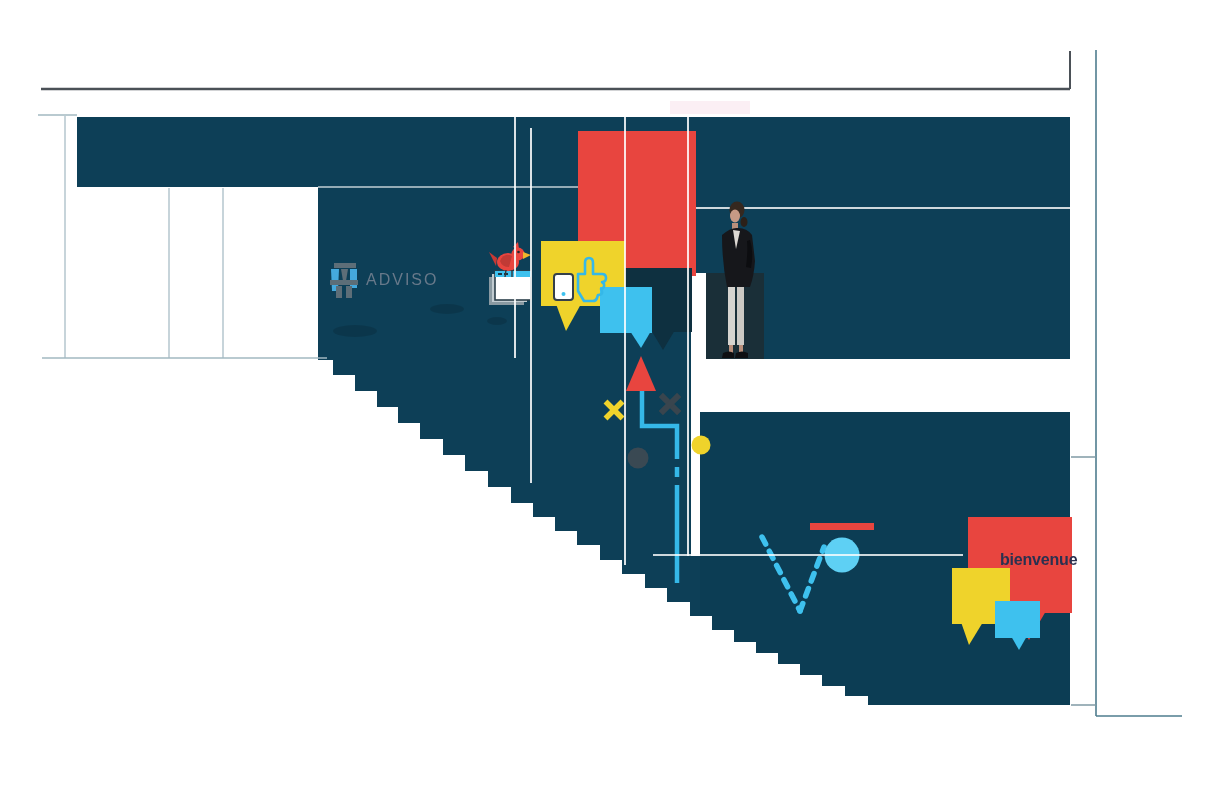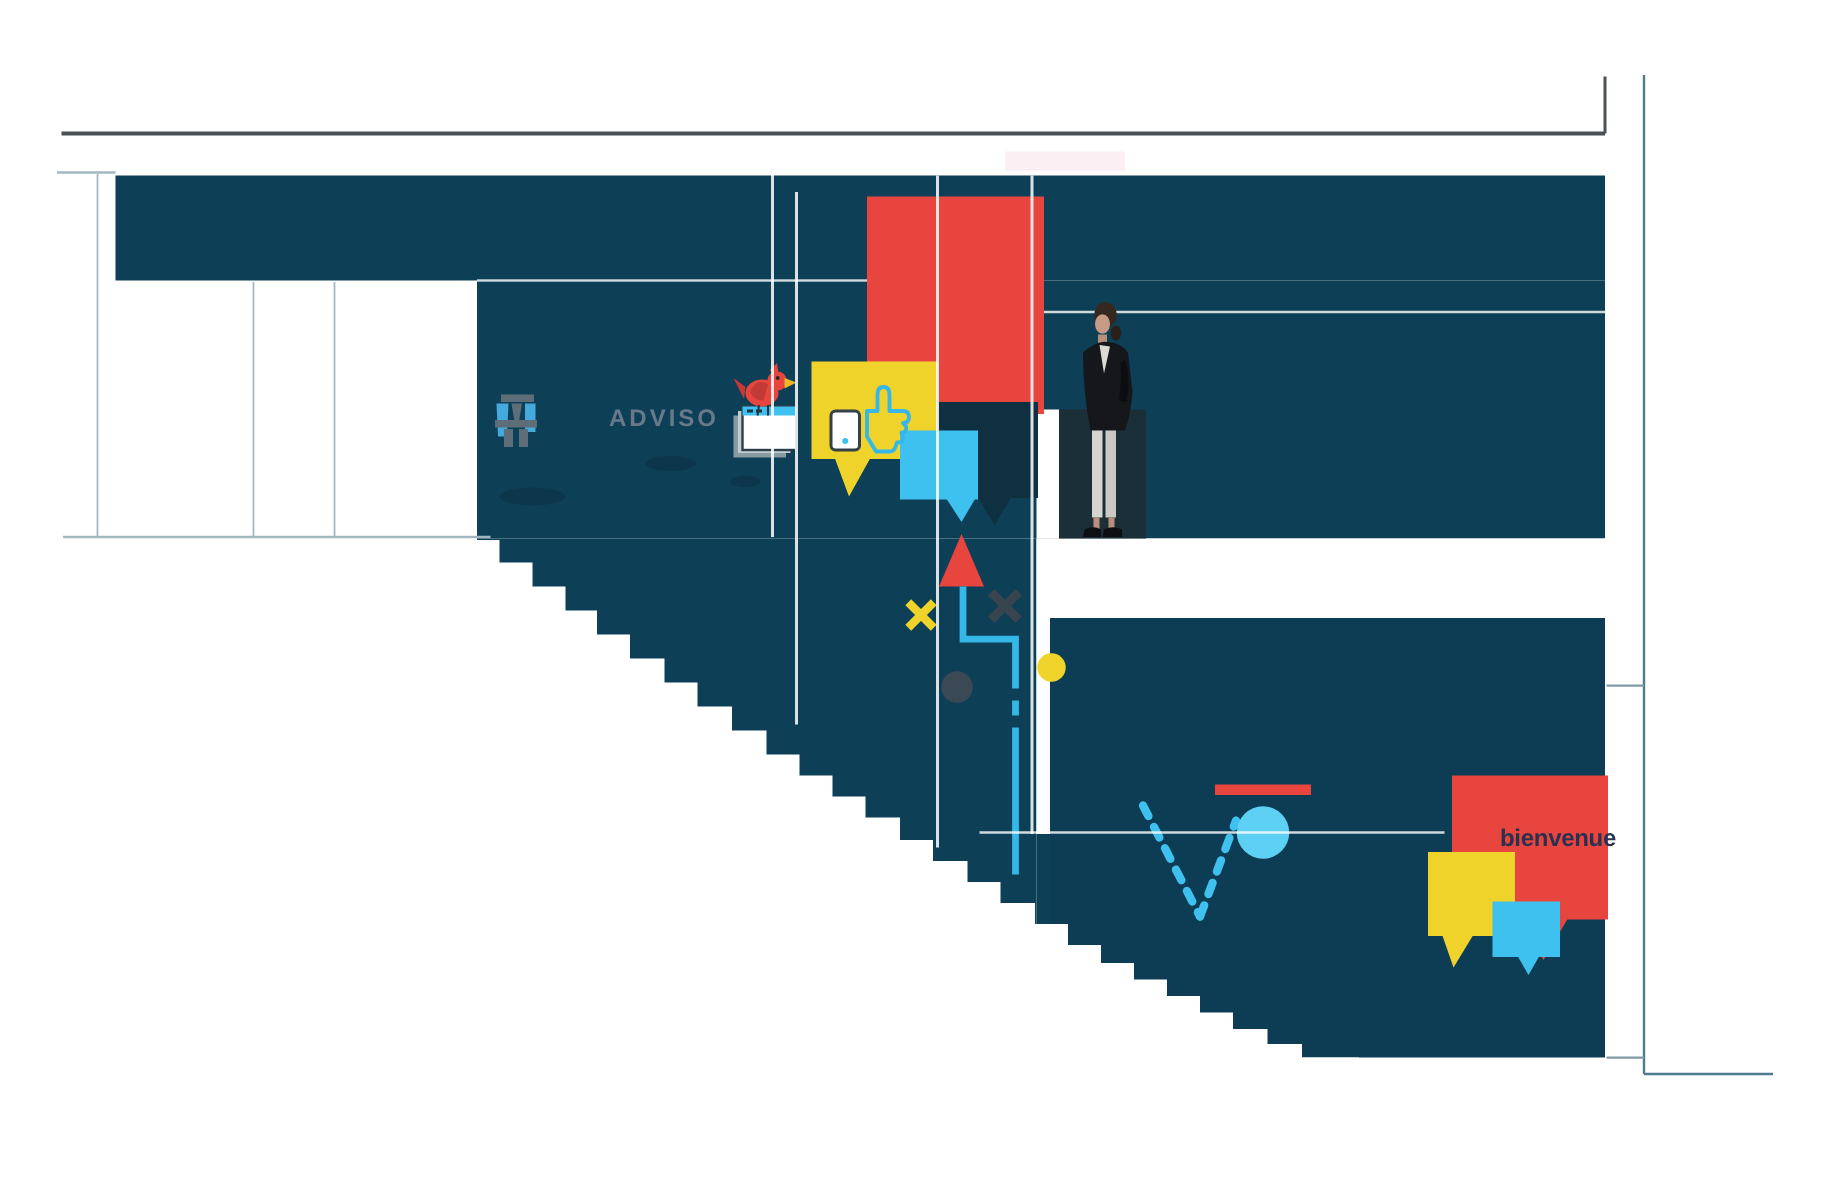"ADVISO" #logo-text { font-weight: bold -> normal; margin-left: 40px -> none }
